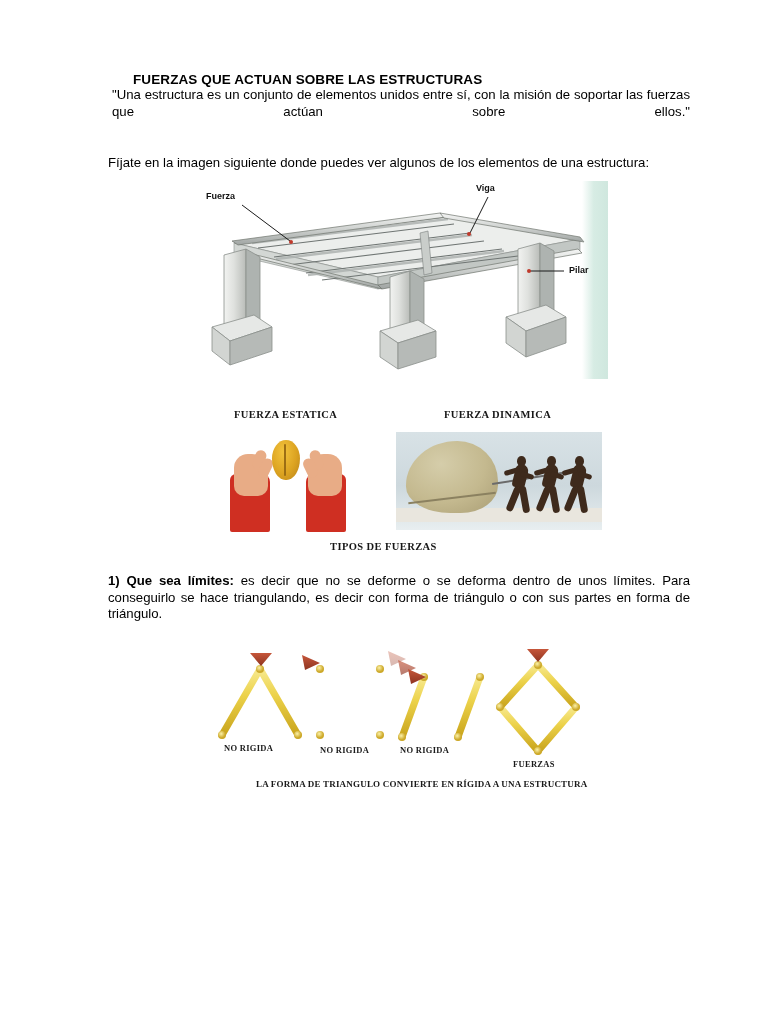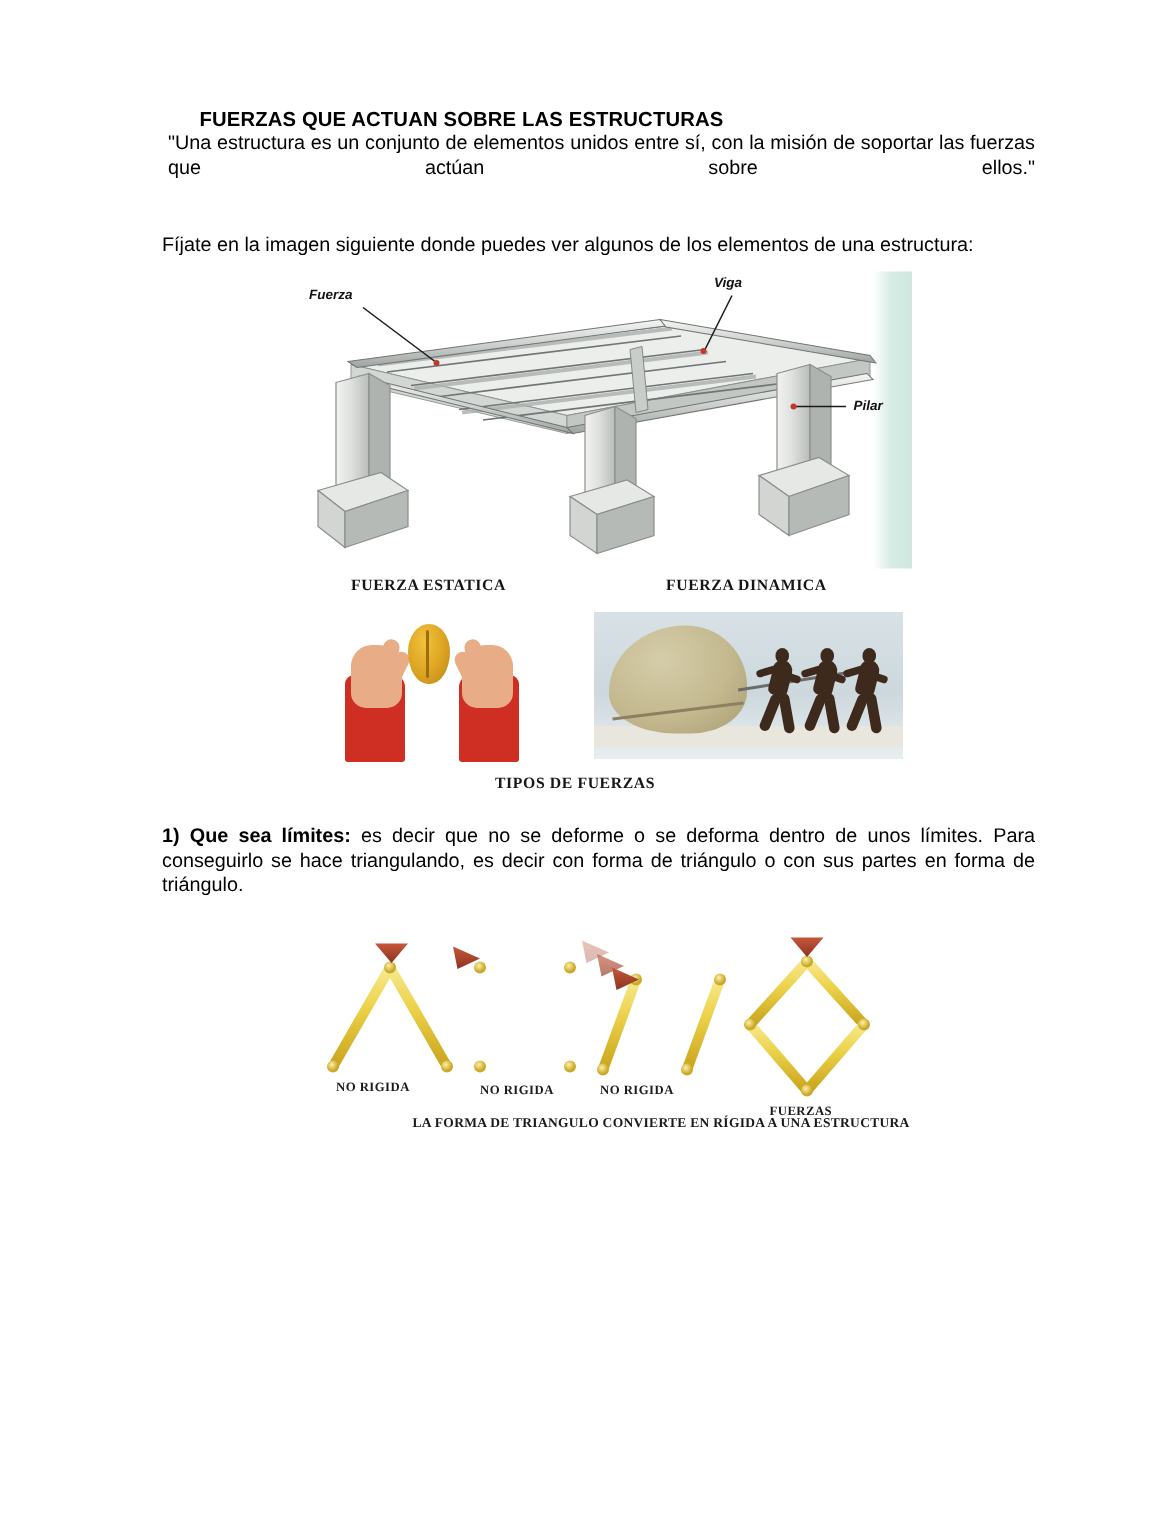"Viga" .lbl { font-style: italic -> none }
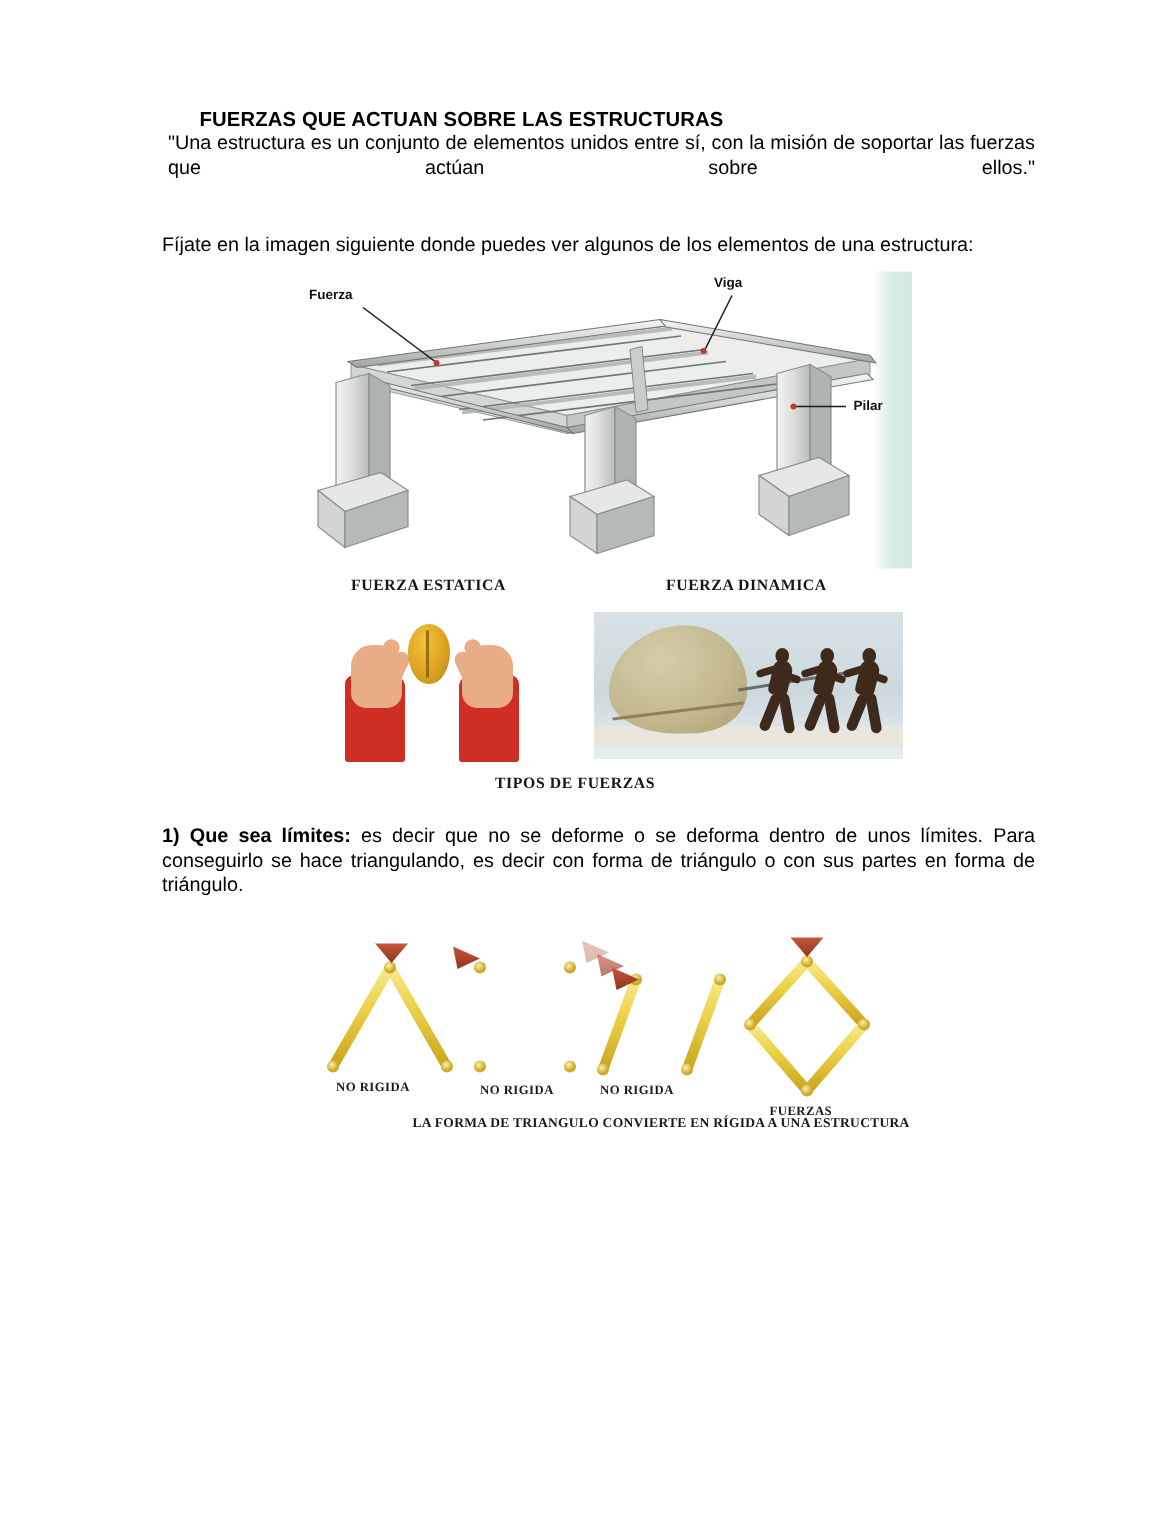"FUERZA ESTATICA" .fig-forces-wrap { margin-top: 4px -> 28px }
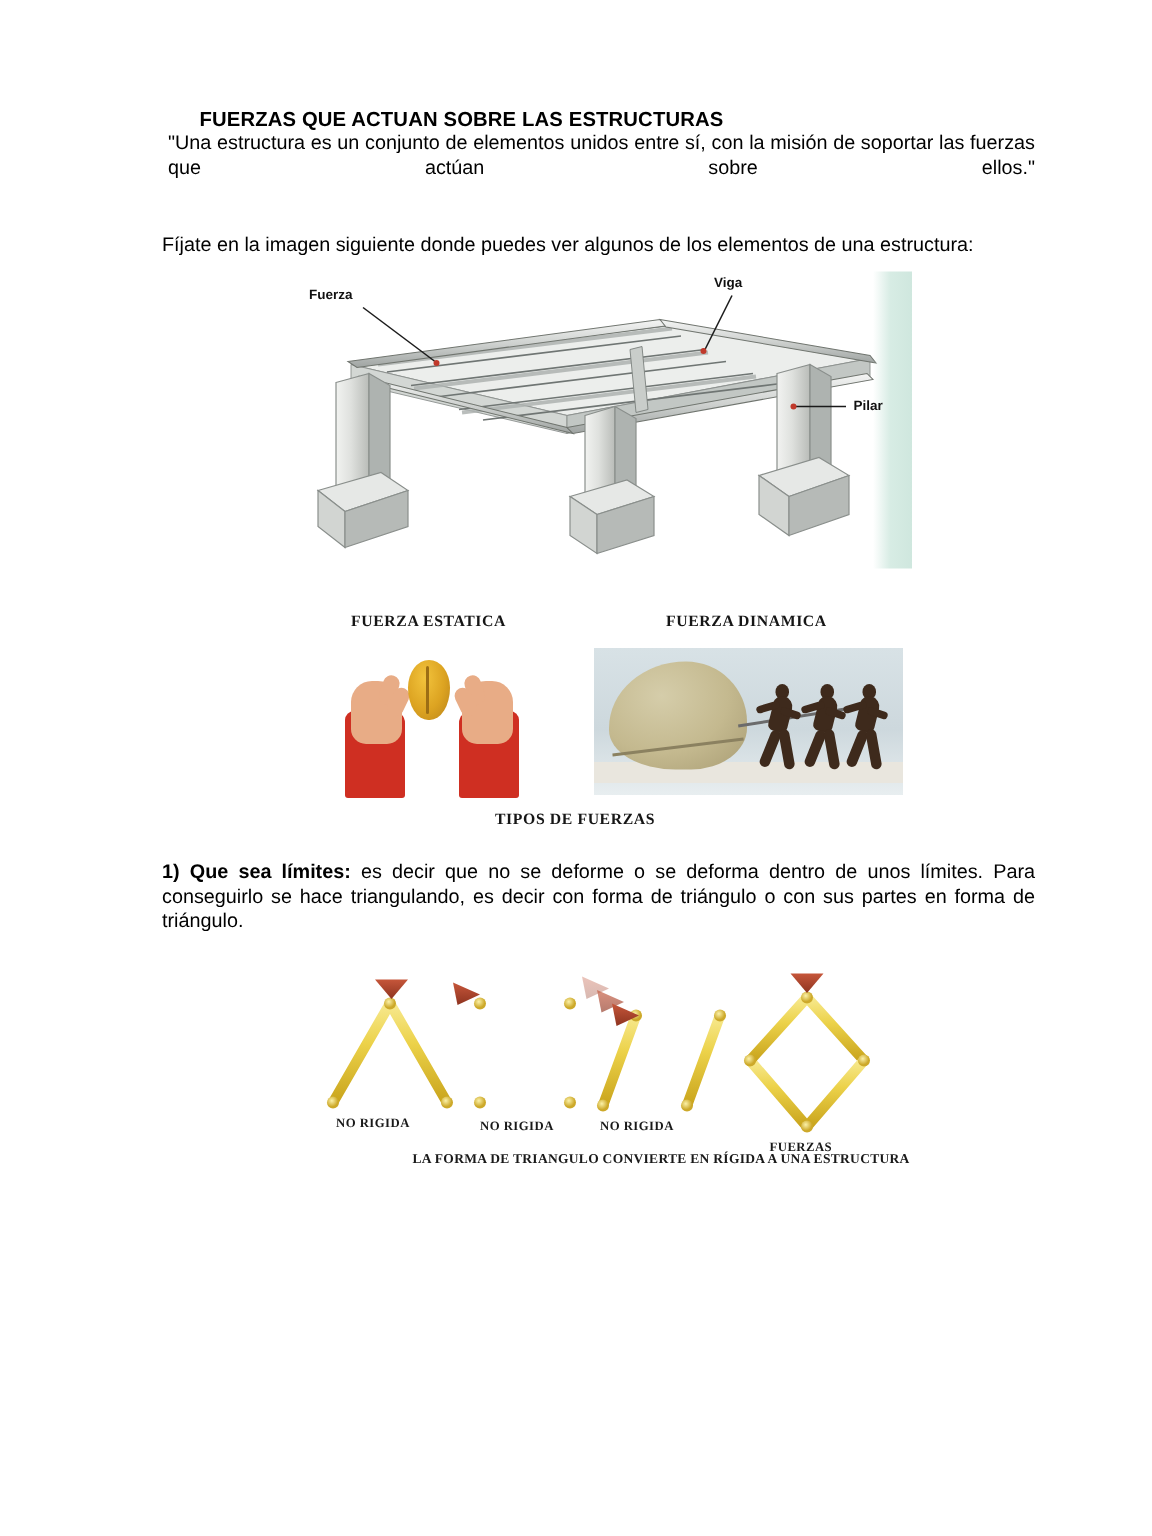"LA FORMA DE TRIANGULO CONVIERTE" div.bot-cap { margin-left: 19px -> none; top: 120px -> 132px }
